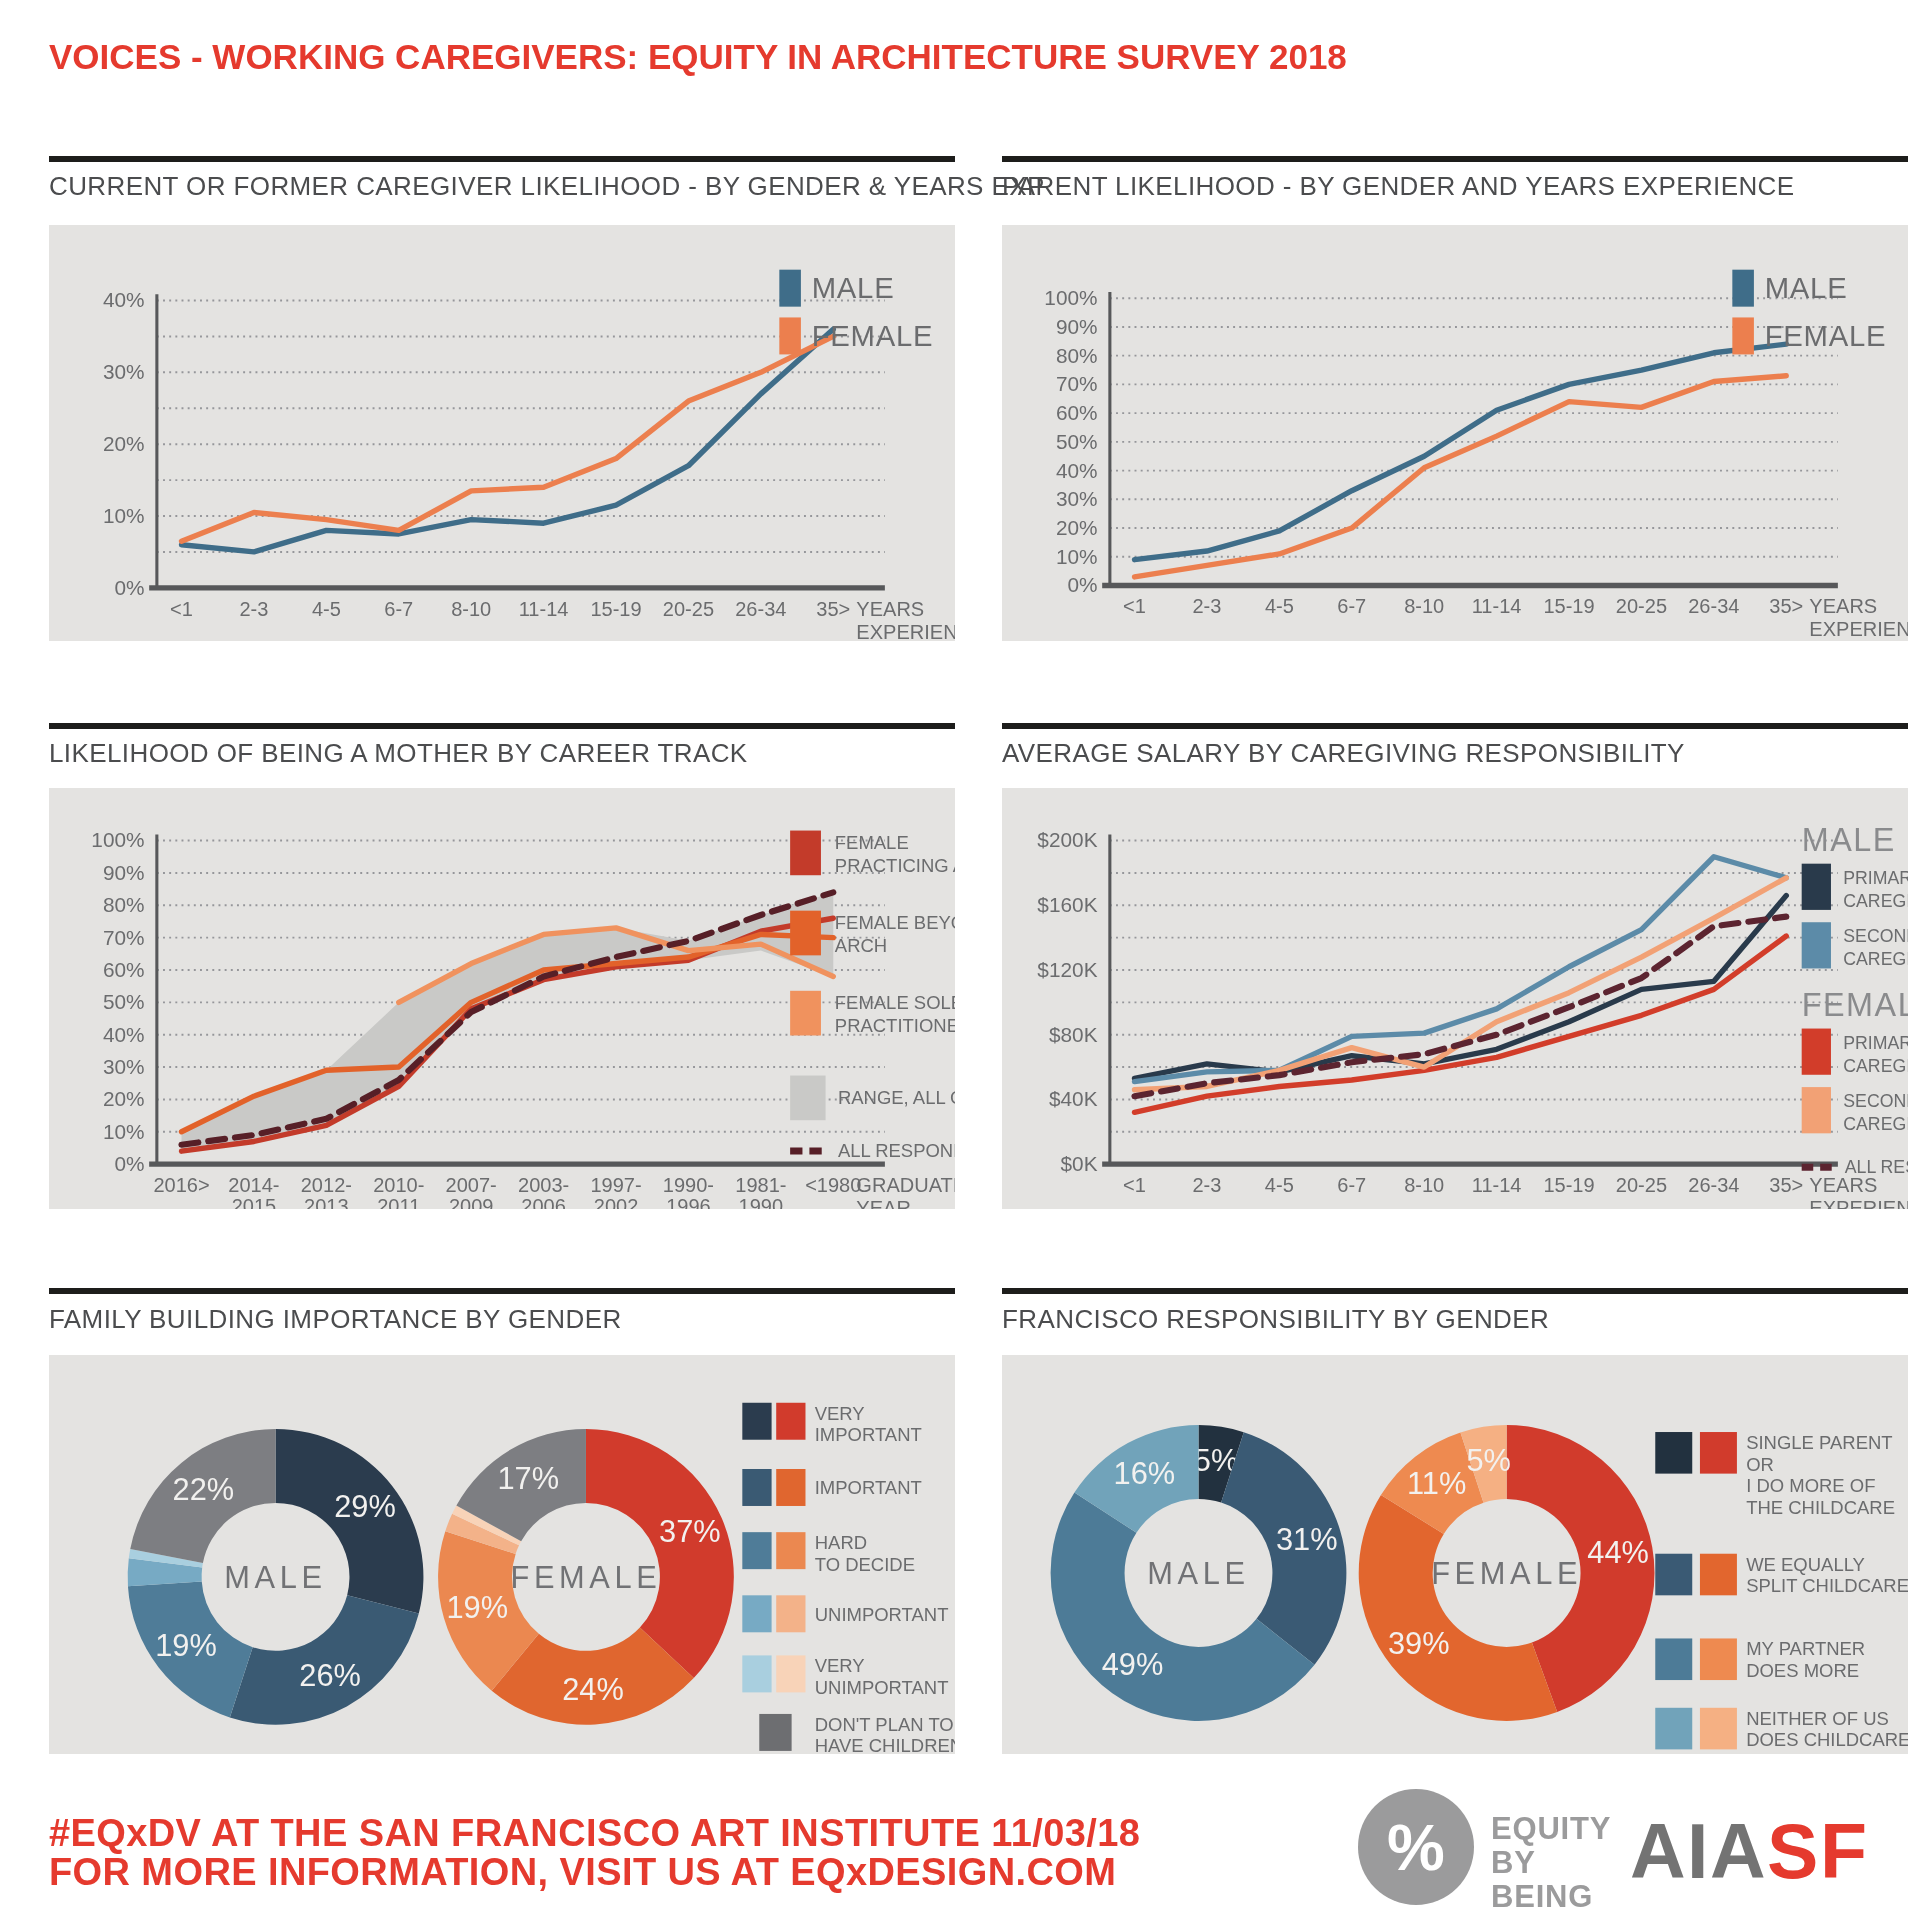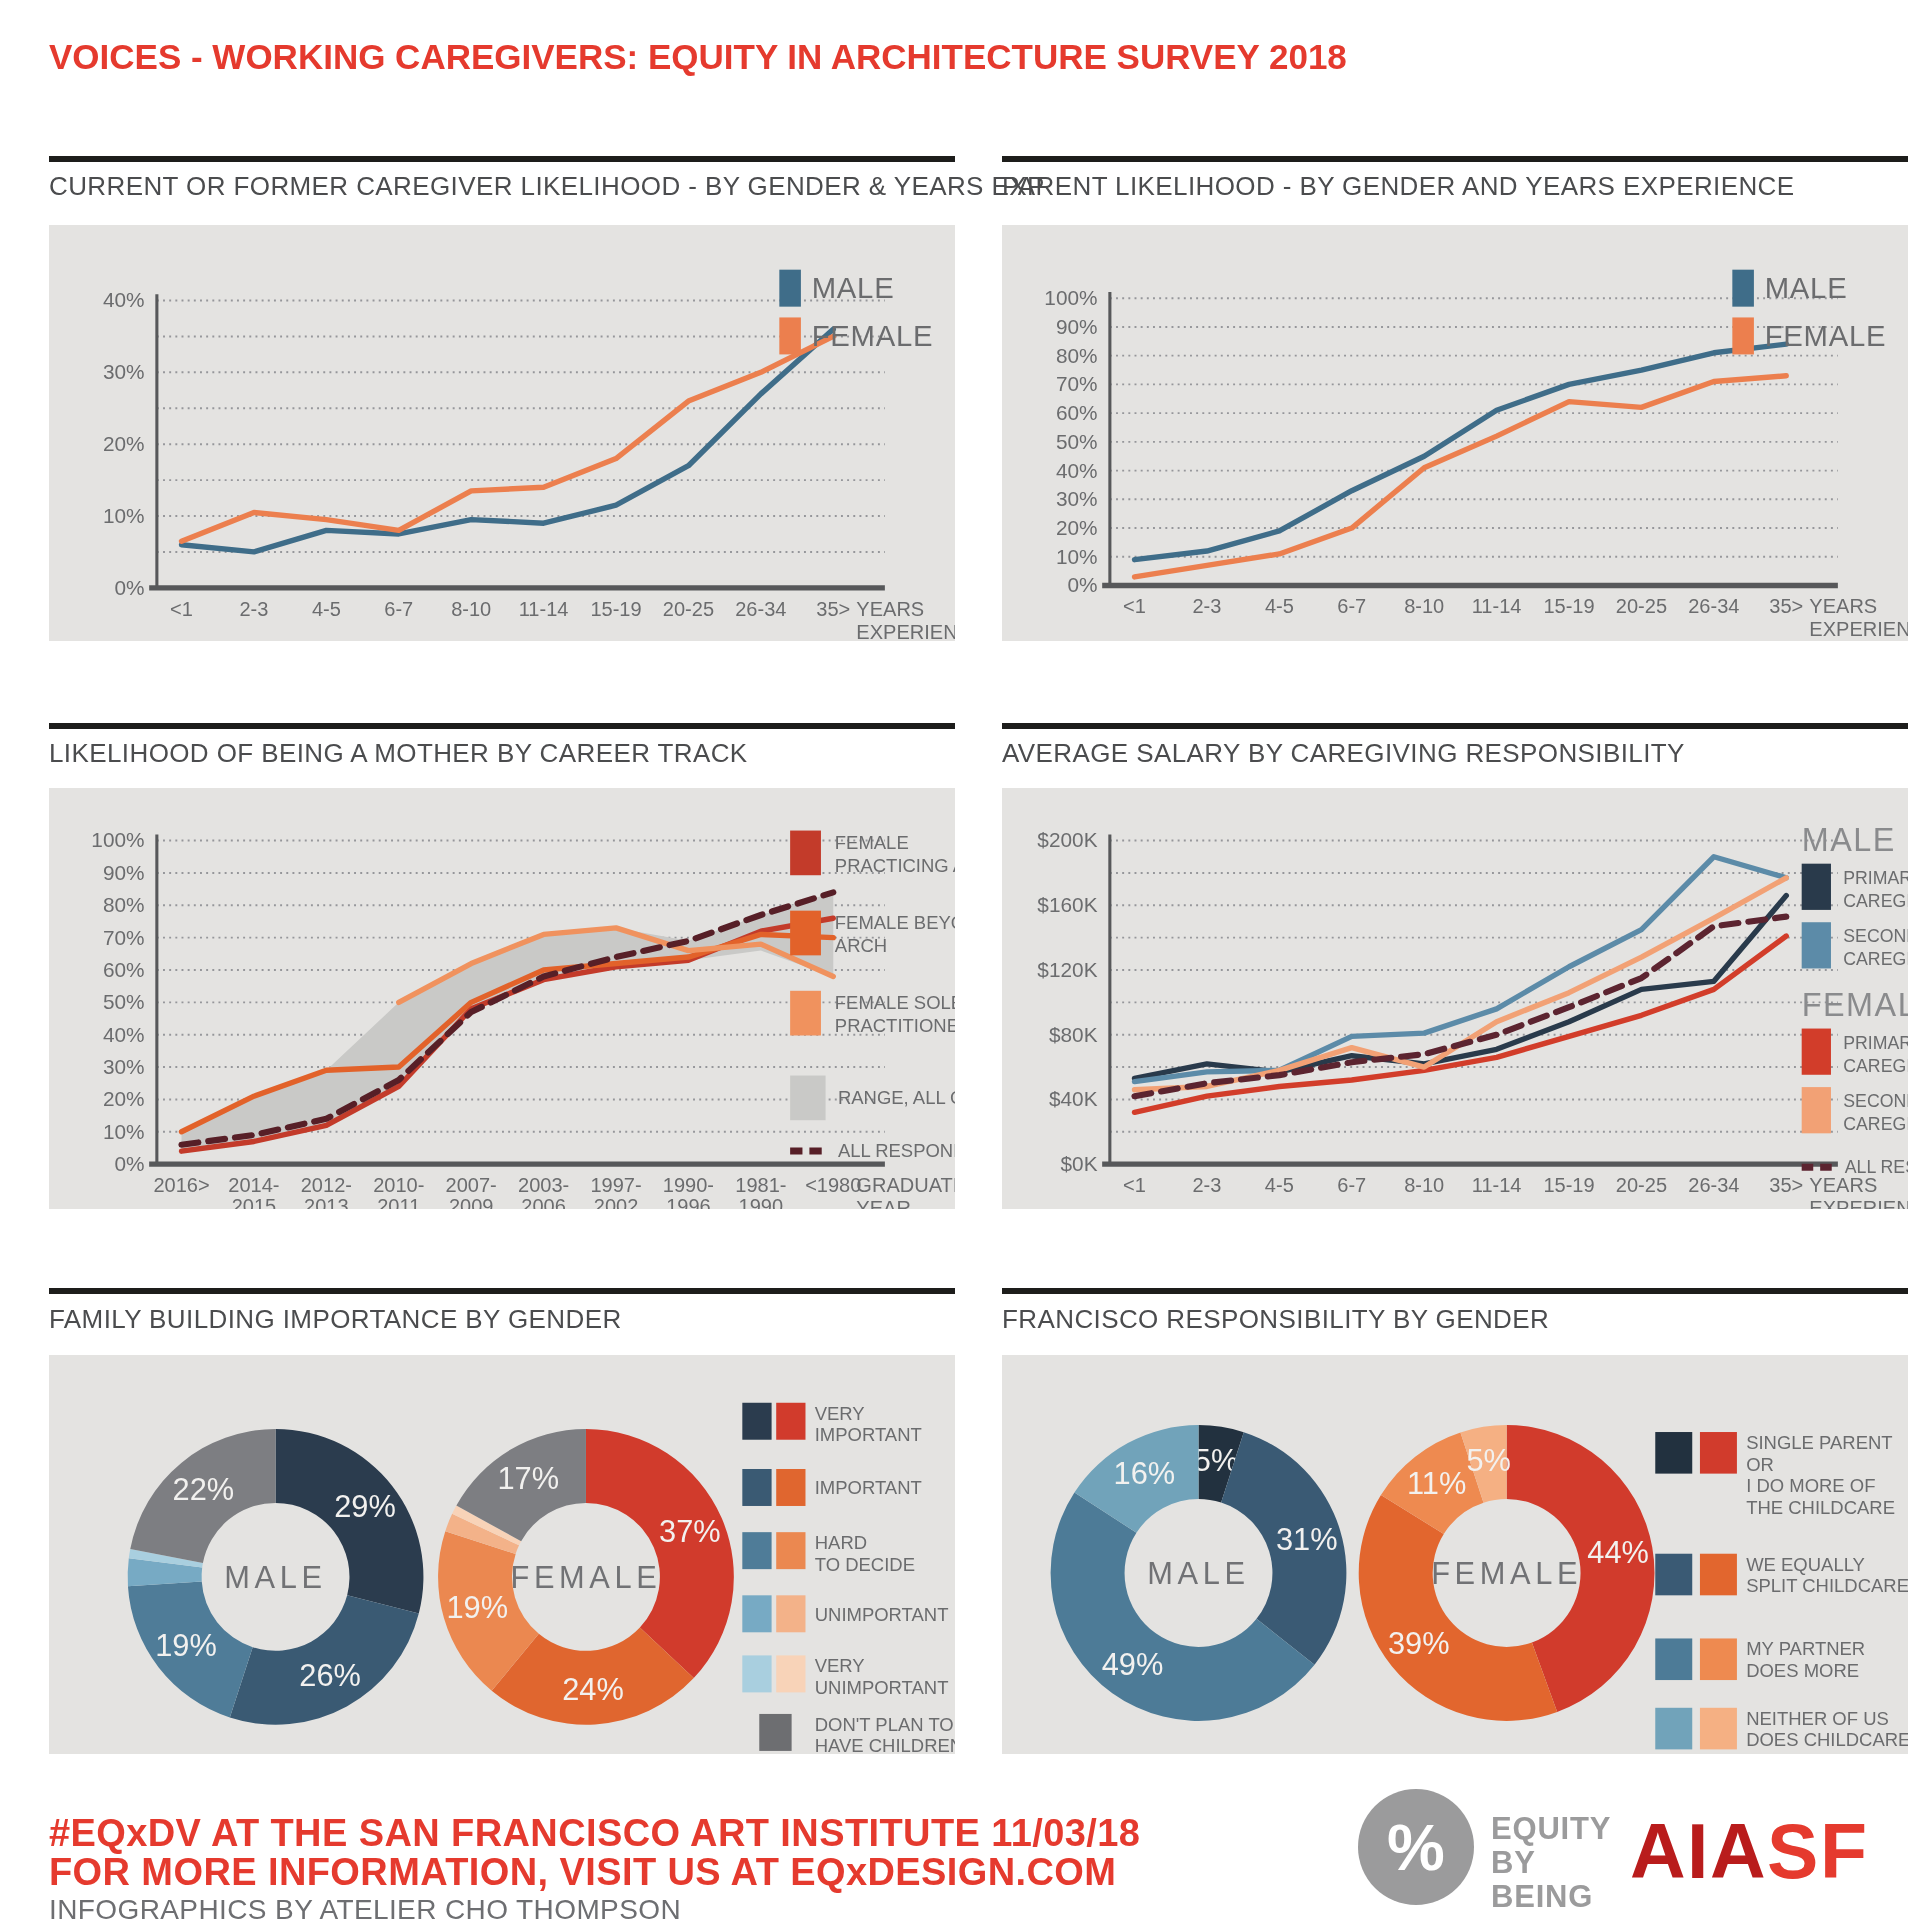"AIA" .aiasf .aia { color: #b91c1c -> #737373 }
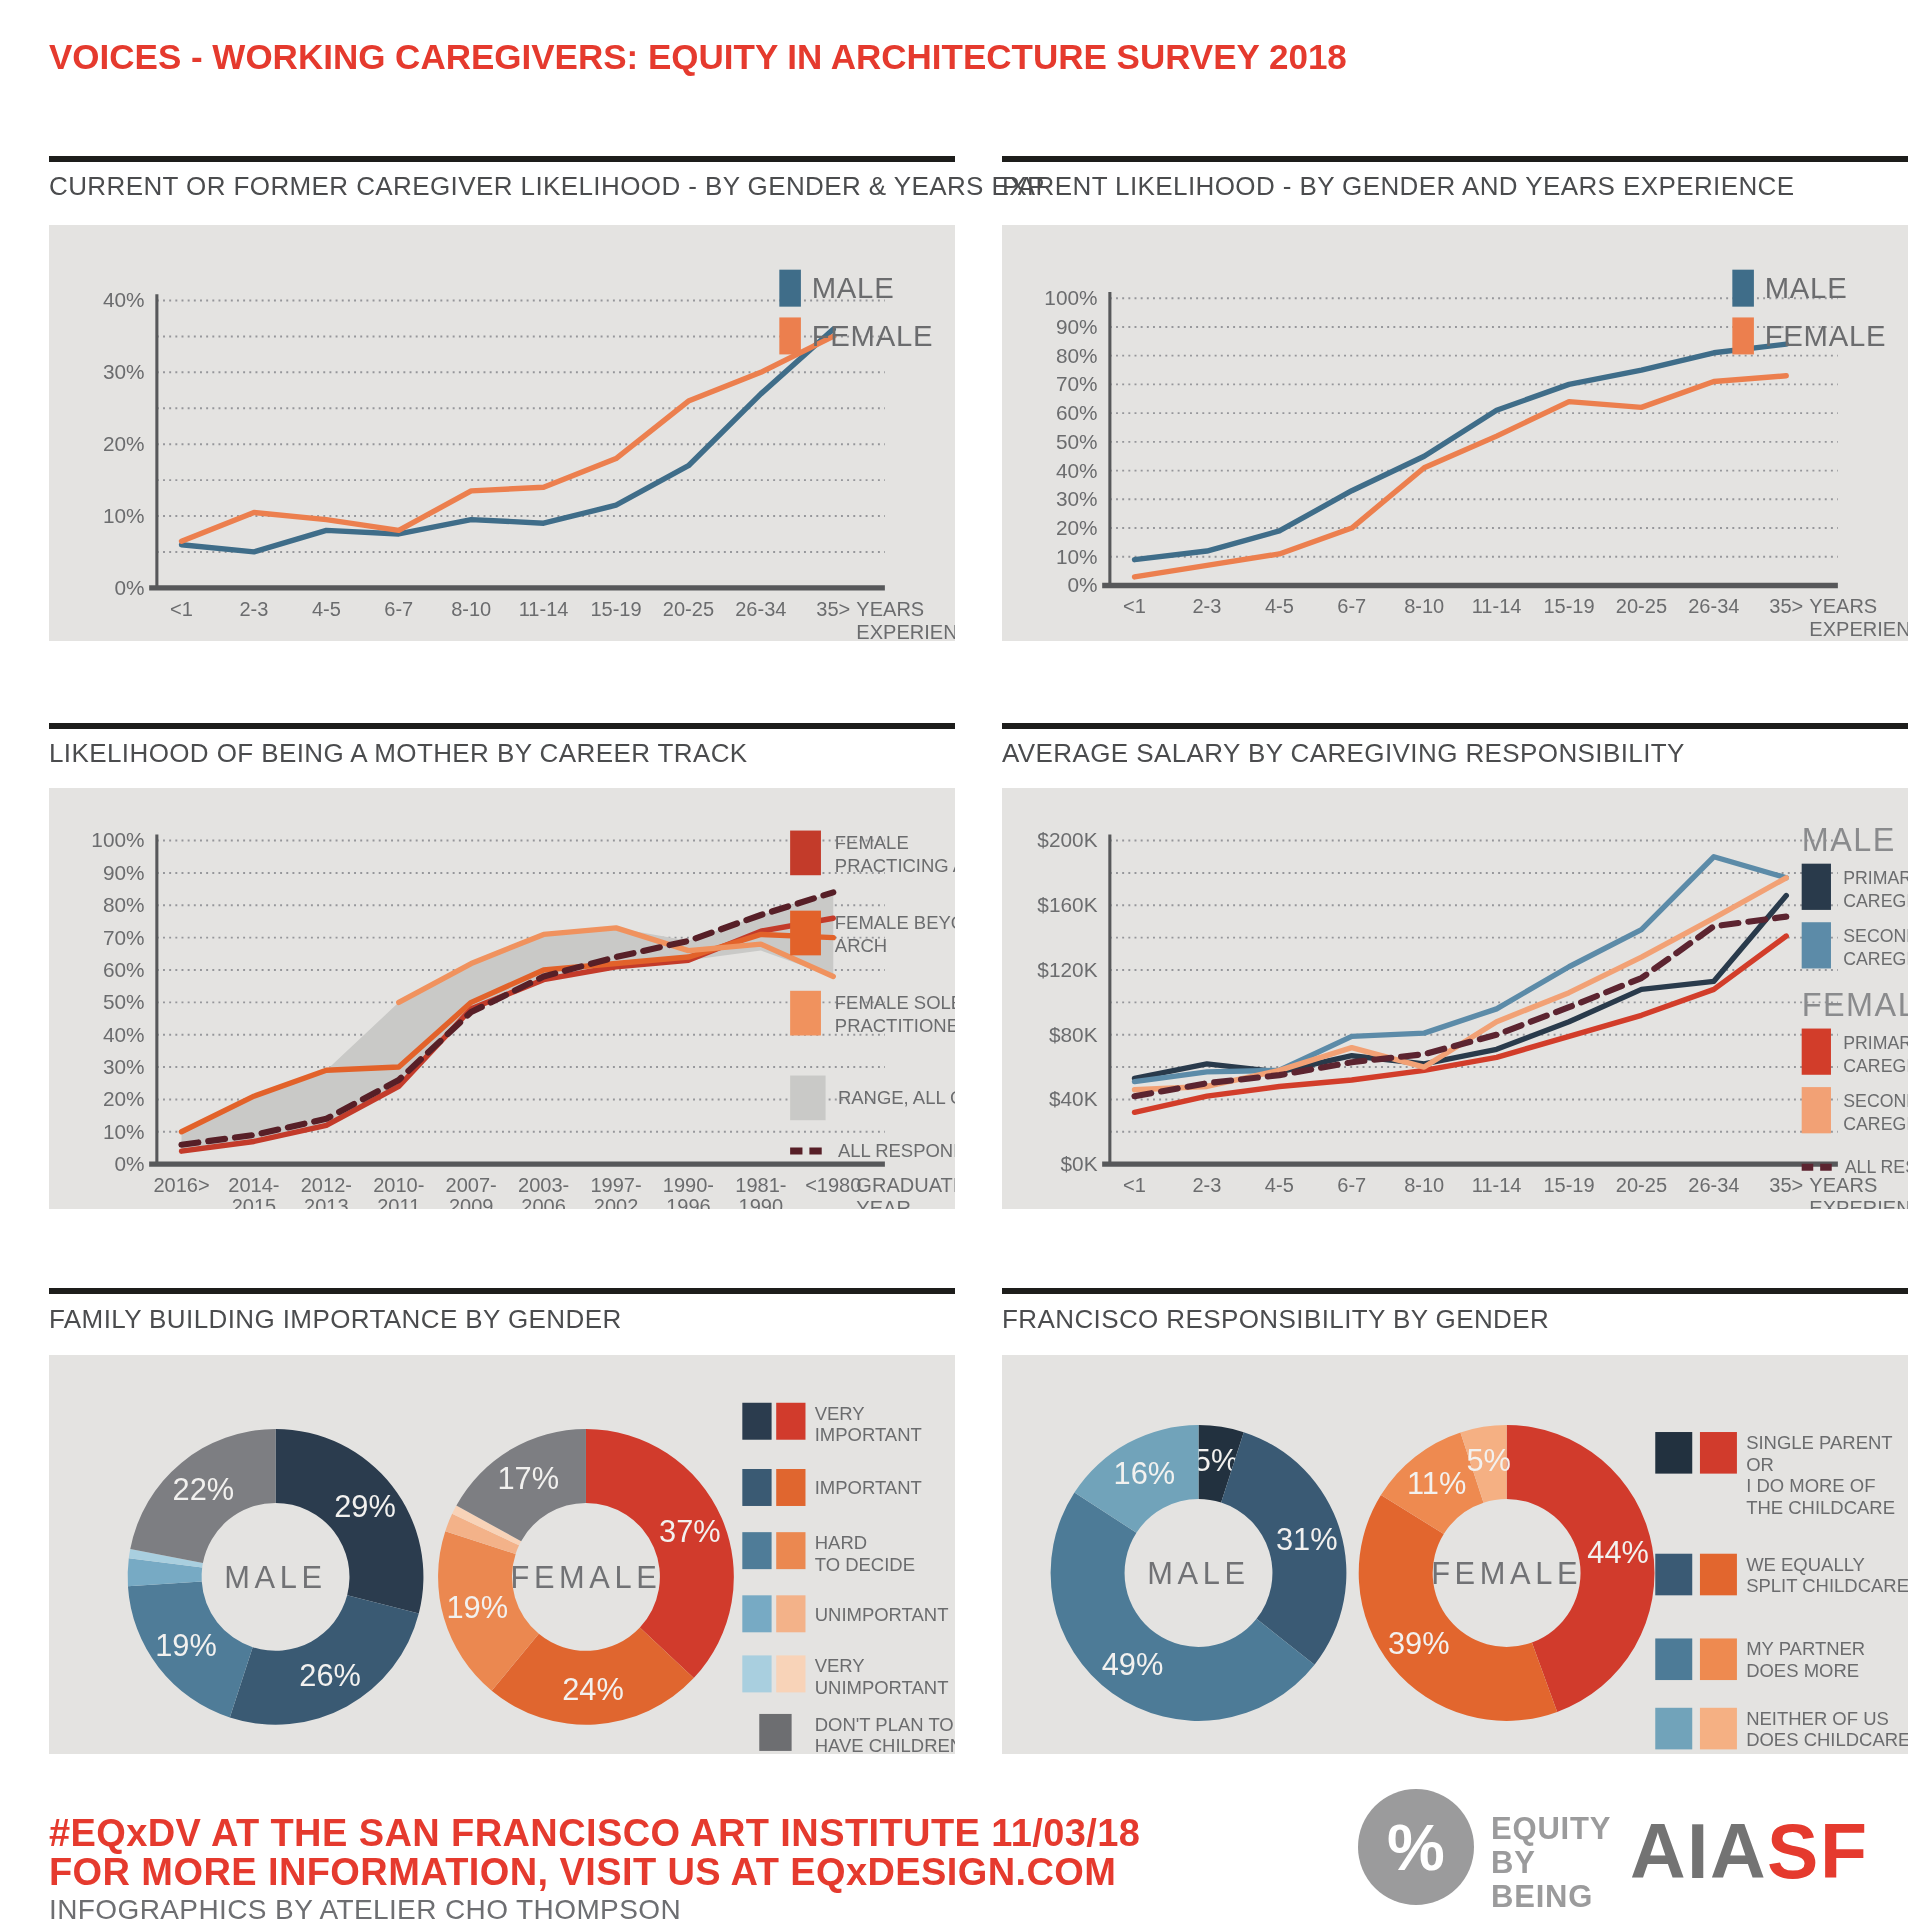"INFOGRAPHICS BY ATELIER CHO THOMPSON" div.footer-credit { html: <div>INFOGRAPHICS BY ATELIER CHO THOMPSON</div> -> none }
